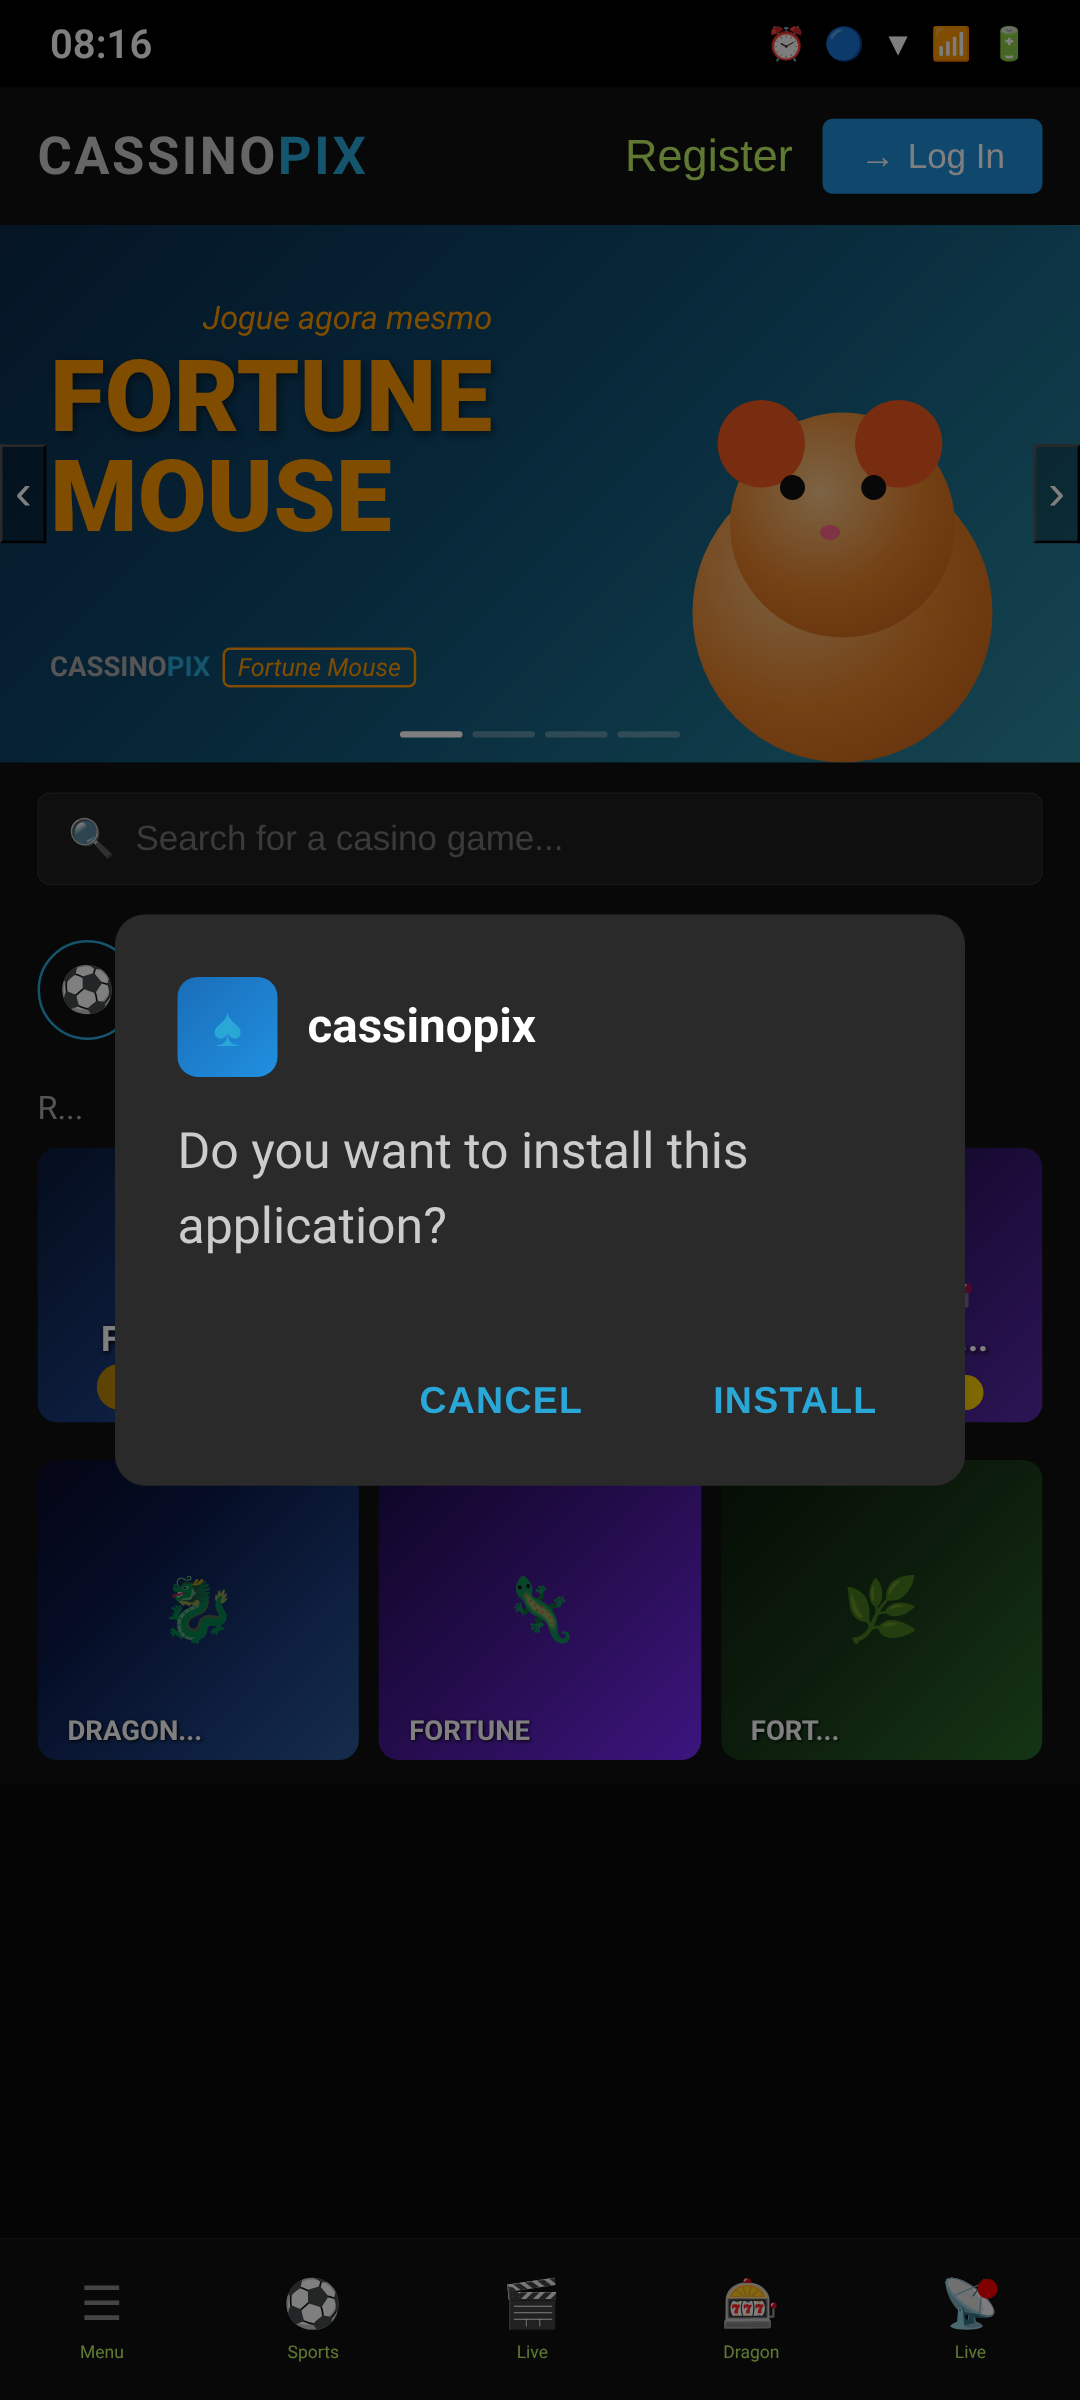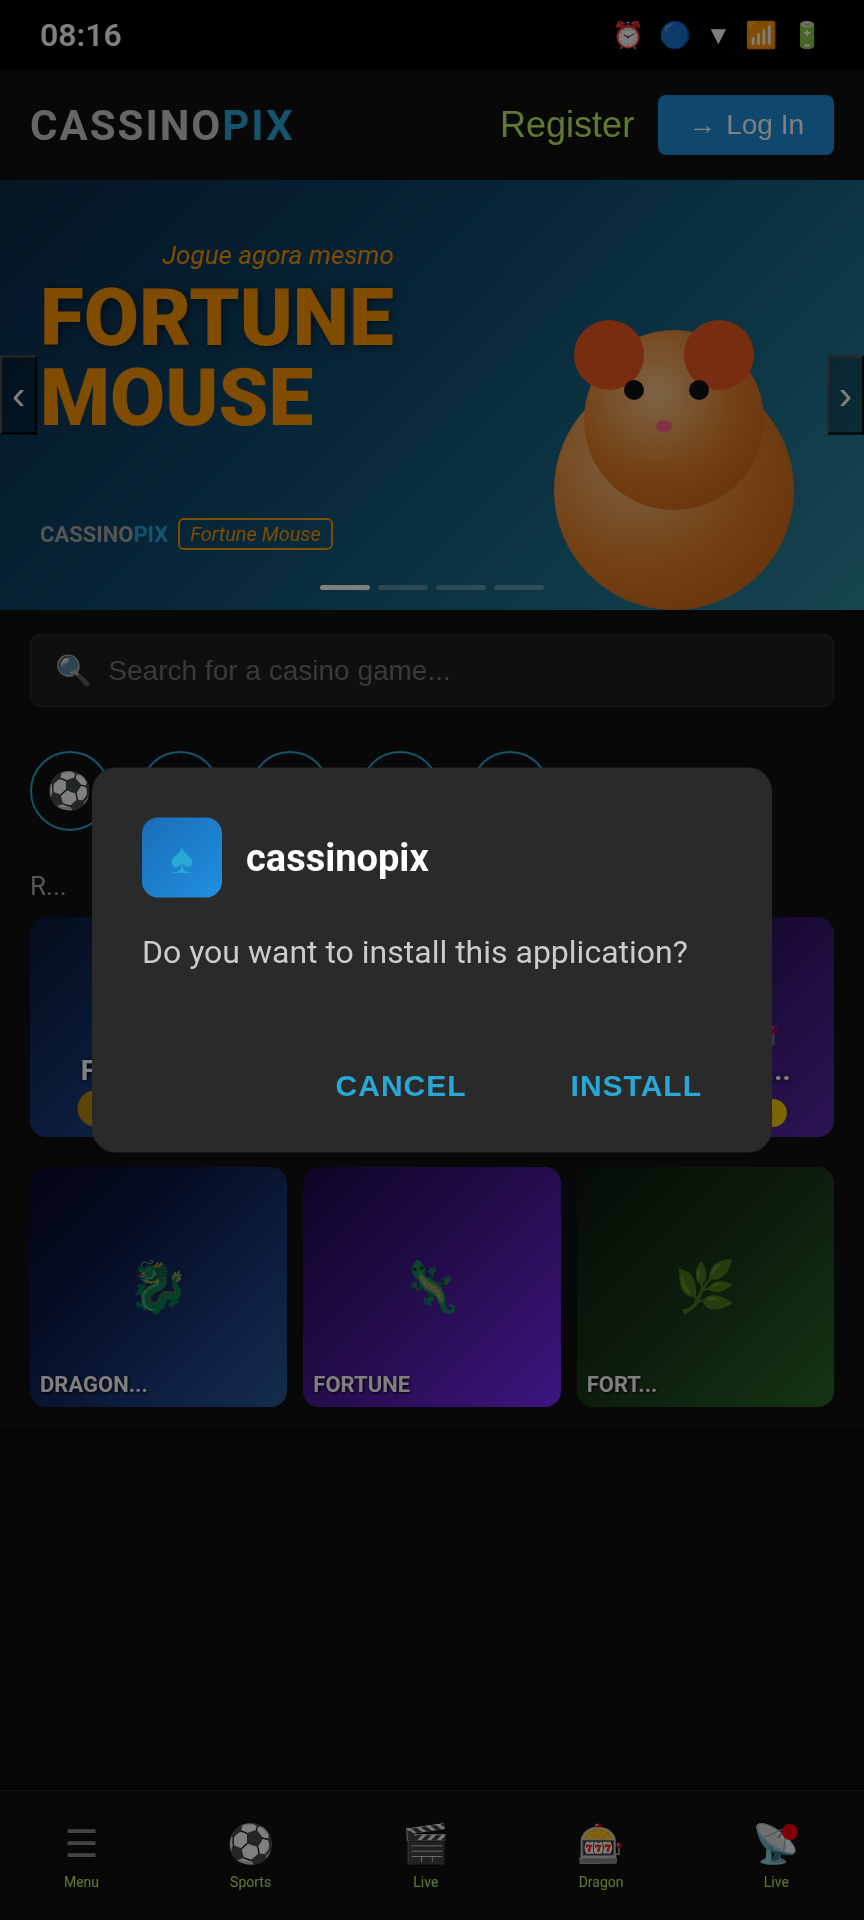"Do you want to install" .dialog-message { font-size: 32px -> 40px }
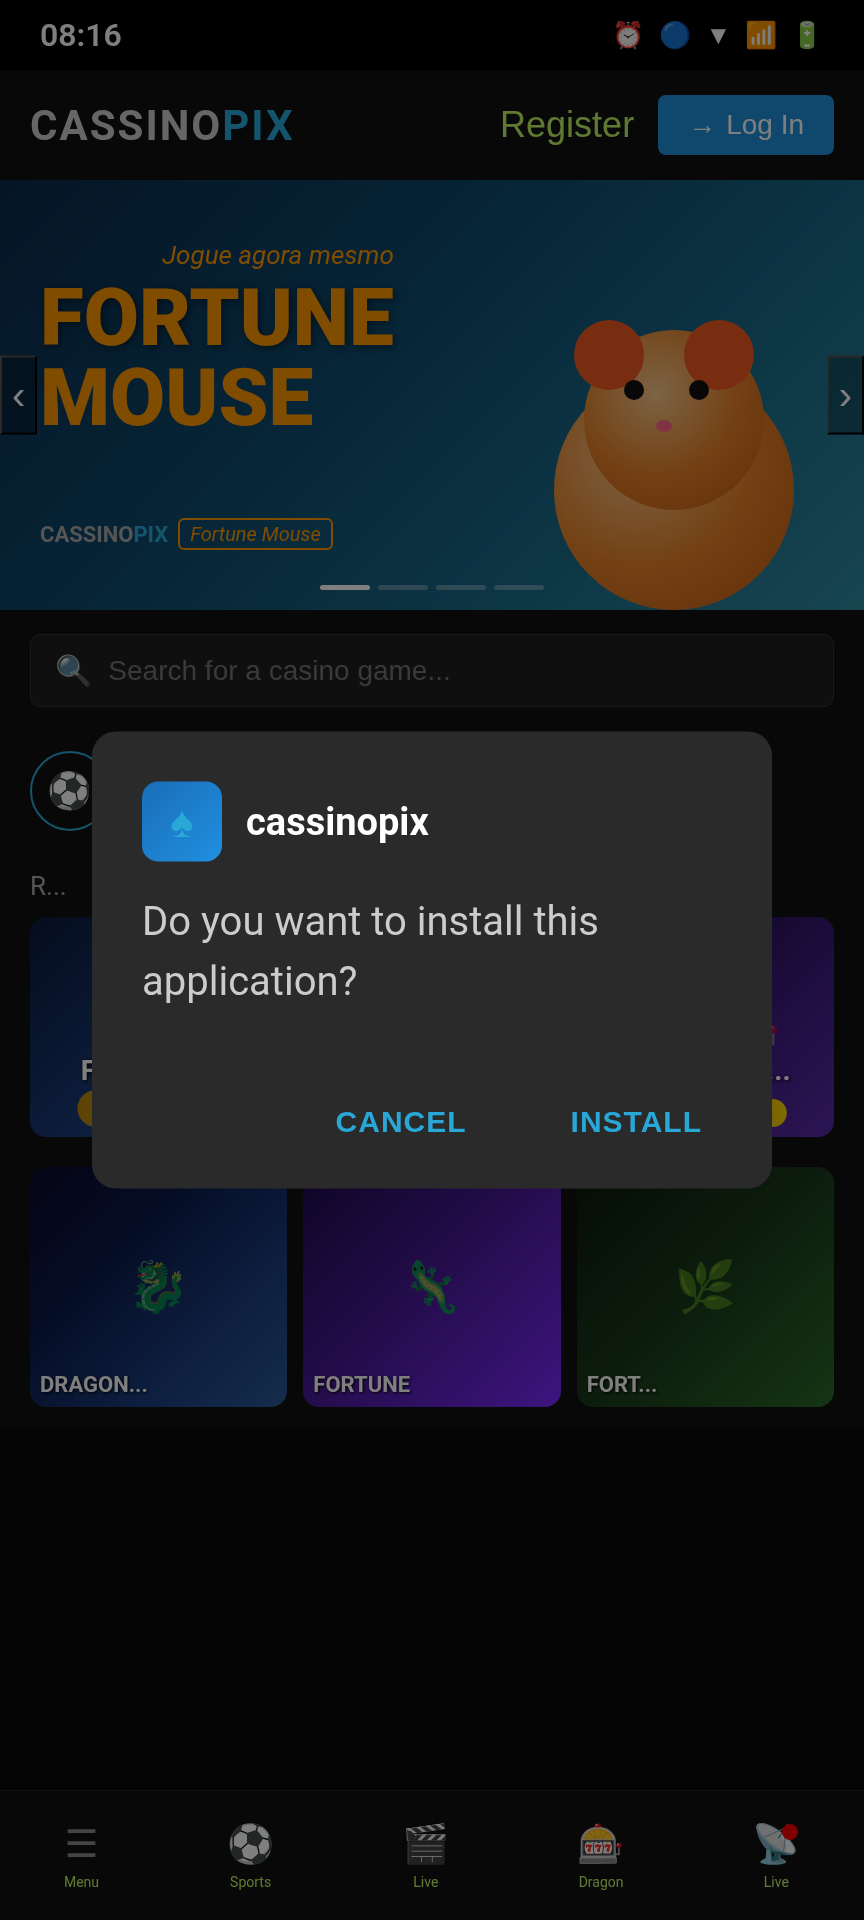"DRAGON..." .pg-card-label { left: 10px -> 24px }
